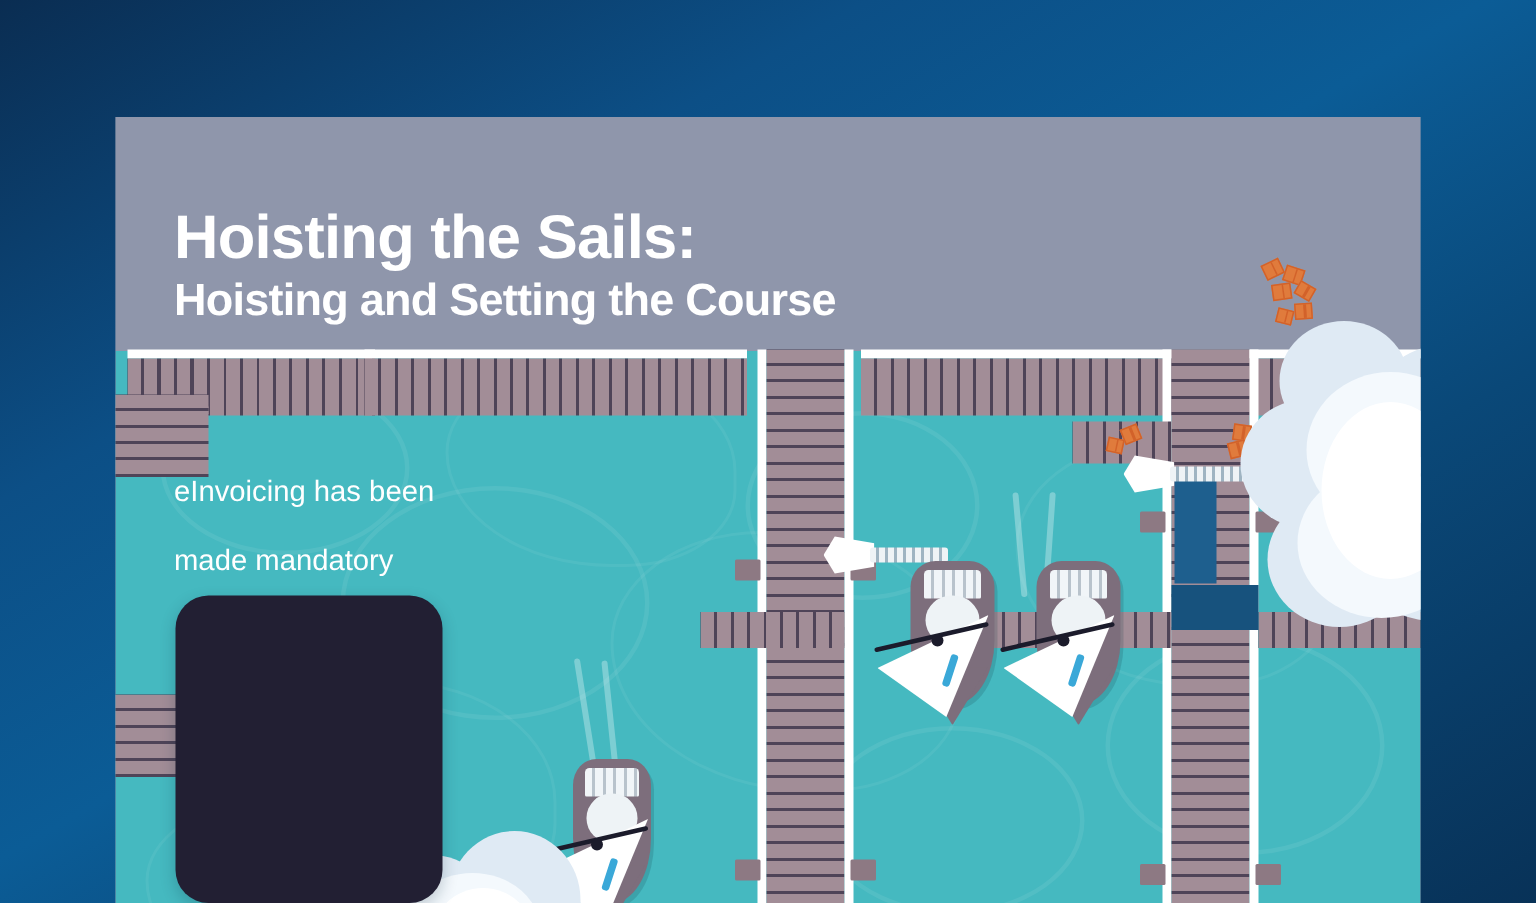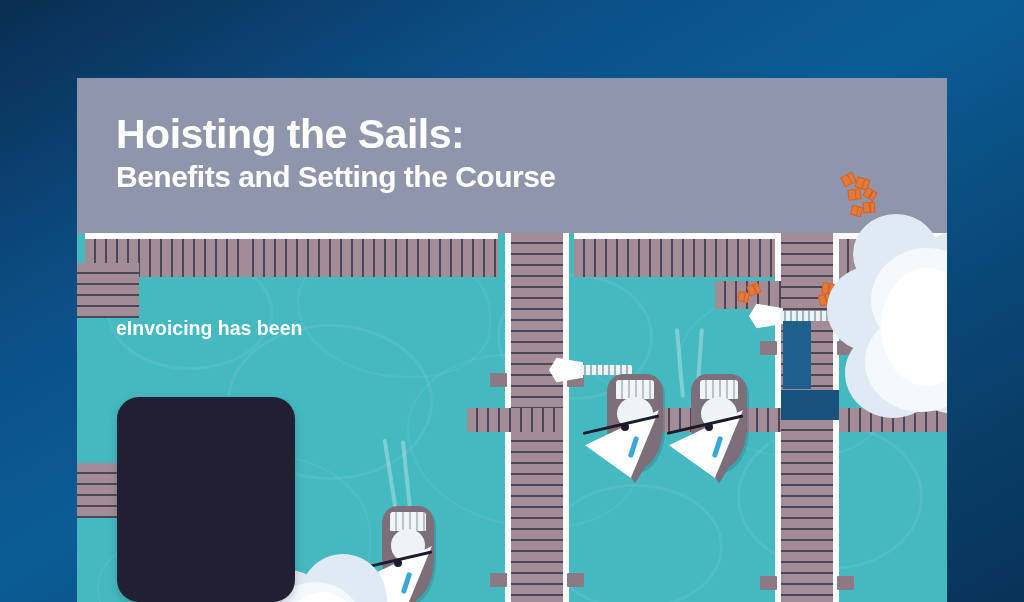"Hoisting the Sails:" .title-wrap { top: 36px -> 60px }
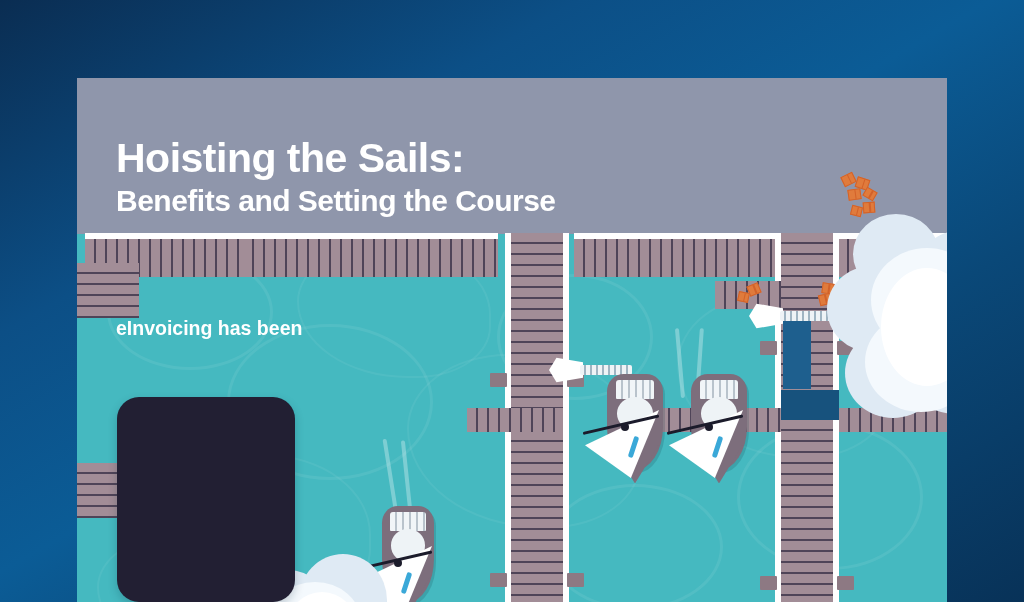"Benefits and Setting the Course" div.title-sub { text: Benefits -> Hoisting }
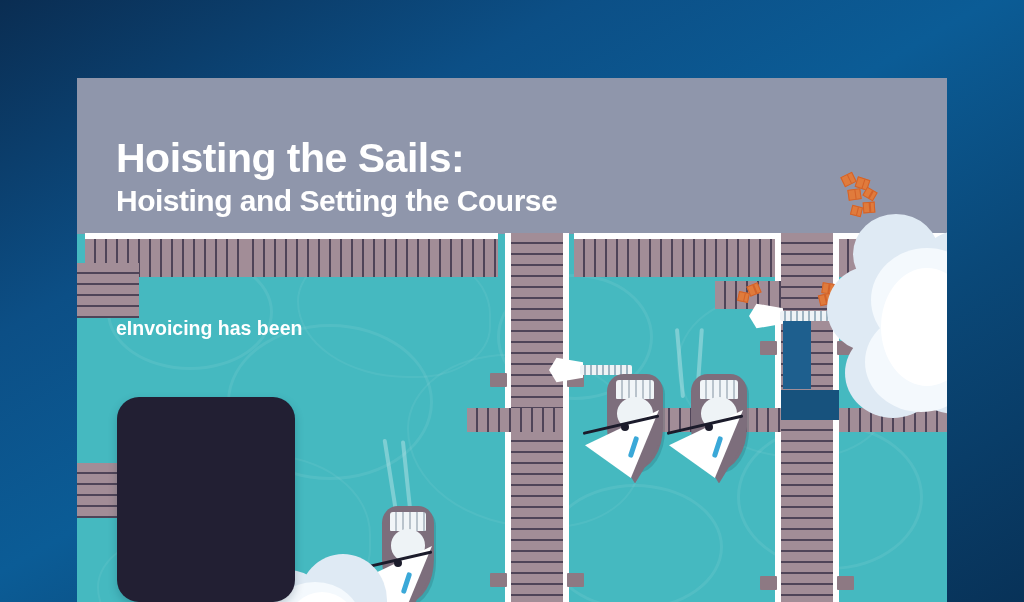"eInvoicing has been" .caption .bold { font-weight: bold -> normal }
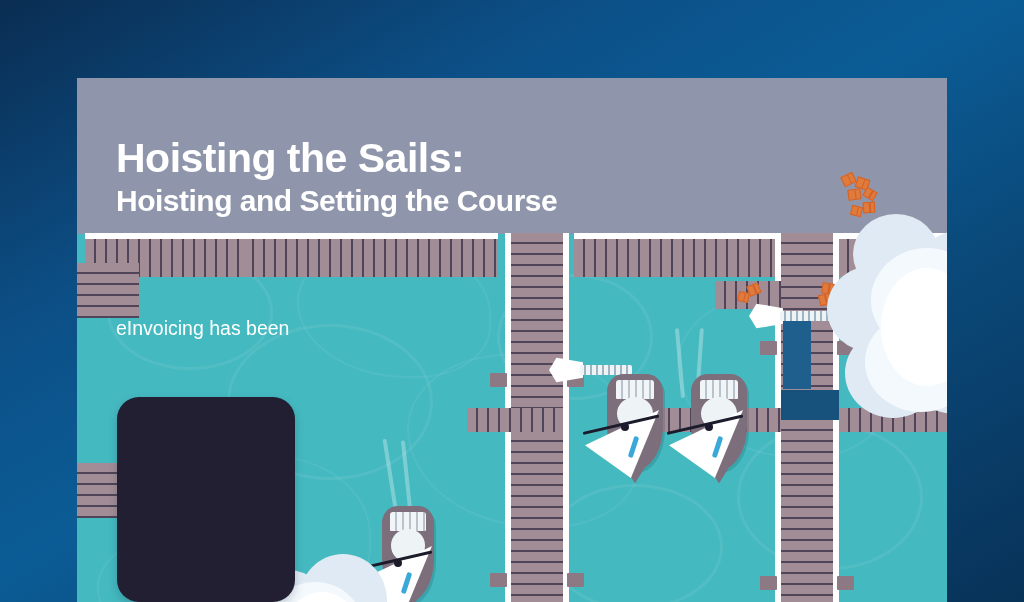"made mandatory" span.bold { html: none -> <span>made mandatory</span> }
